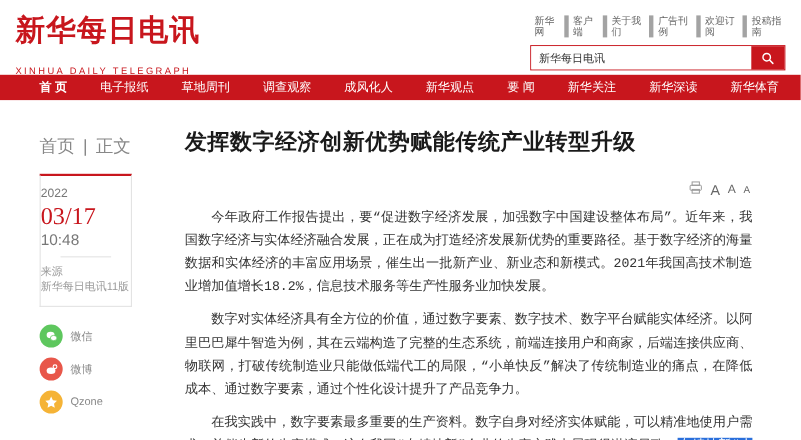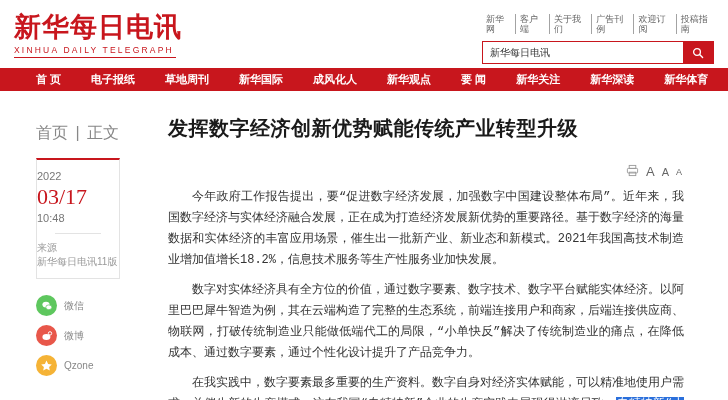"新华网" .top-links a { border-right: 1px solid #a3a3a3 -> 4px solid #a3a3a3 }
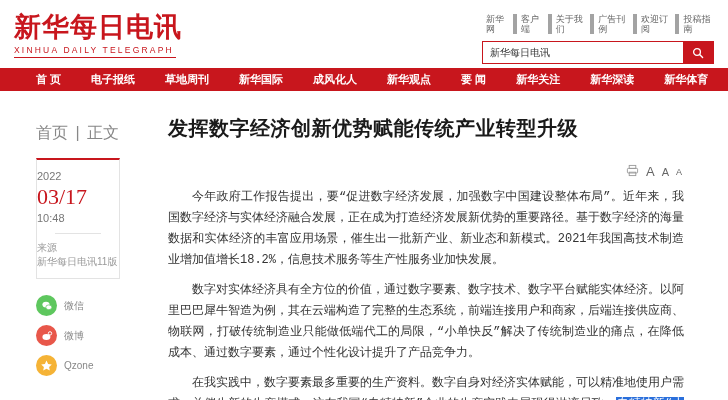"XINHUA DAILY TELEGRAPH" .logo-en { margin-top: 3px -> 17px }
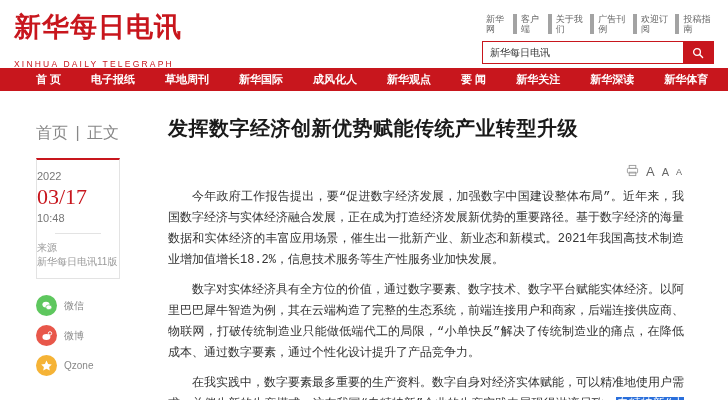"电子报纸" .nav a { font-weight: bold -> none }
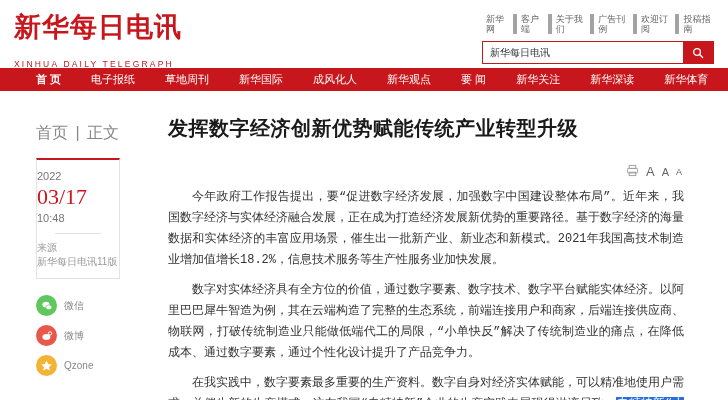"新华国际" a { text: 新华国际 -> 调查观察 }
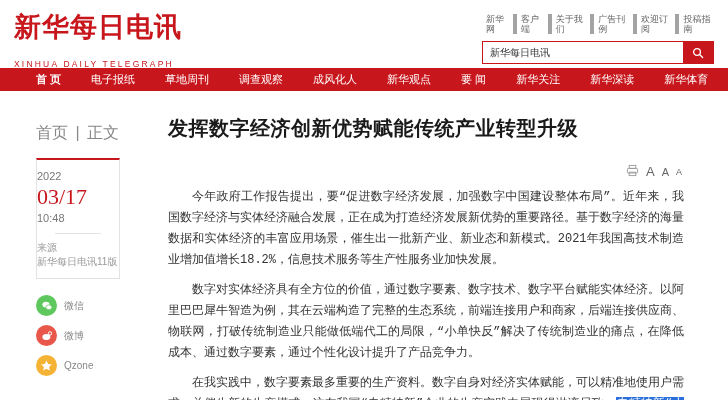"10:48" .date-time { font-size: 11px -> 14px }
